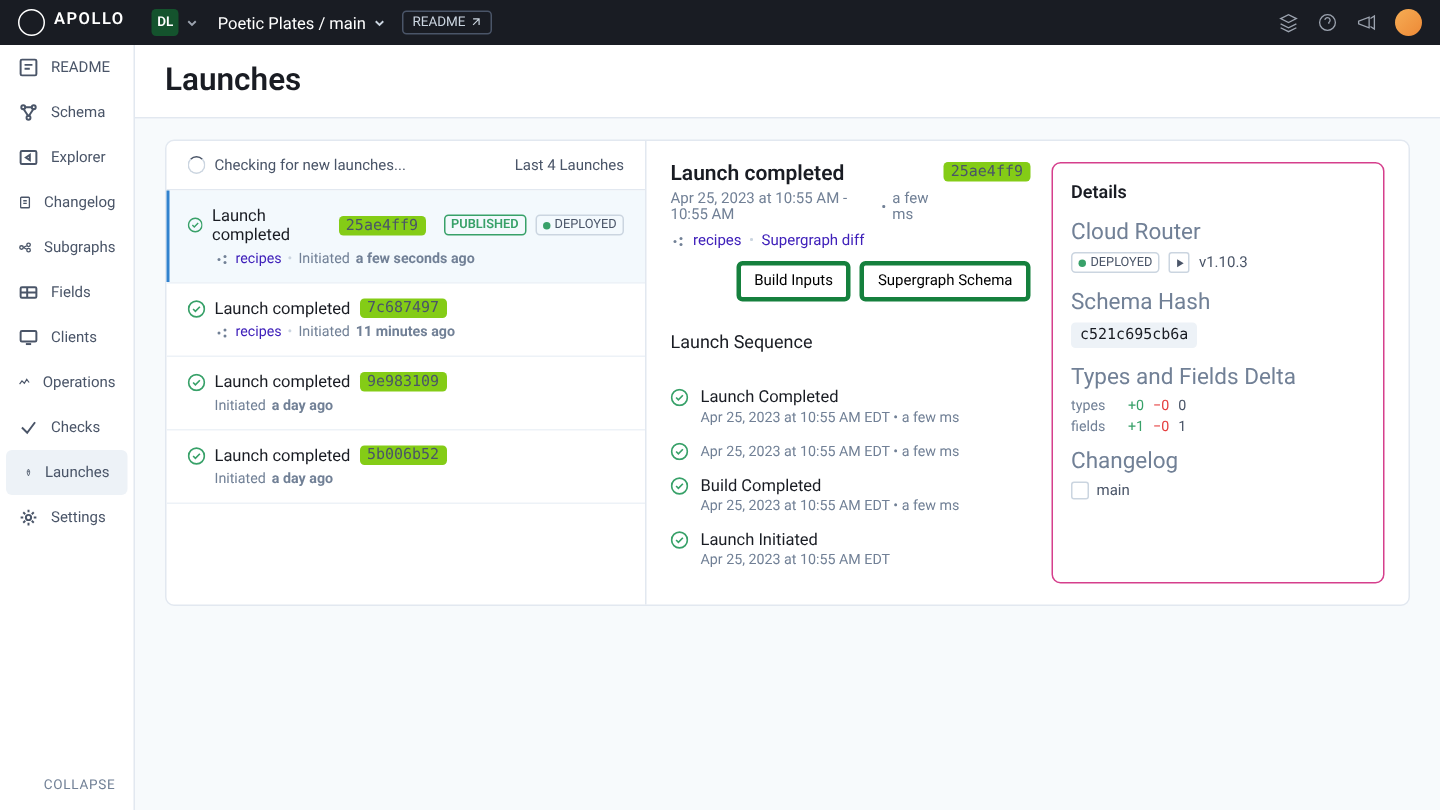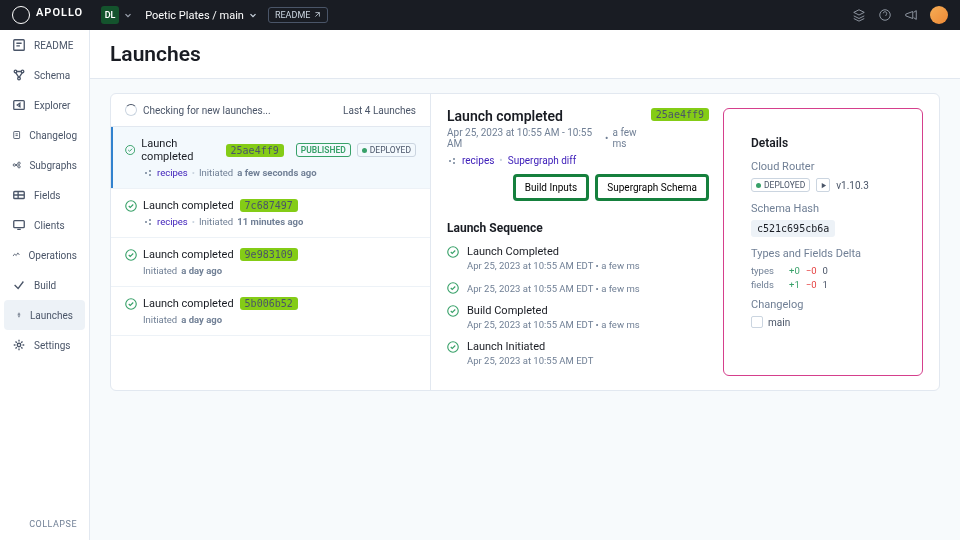"Details" .panel { padding: 27px -> 12px; width: 200px -> 222px }
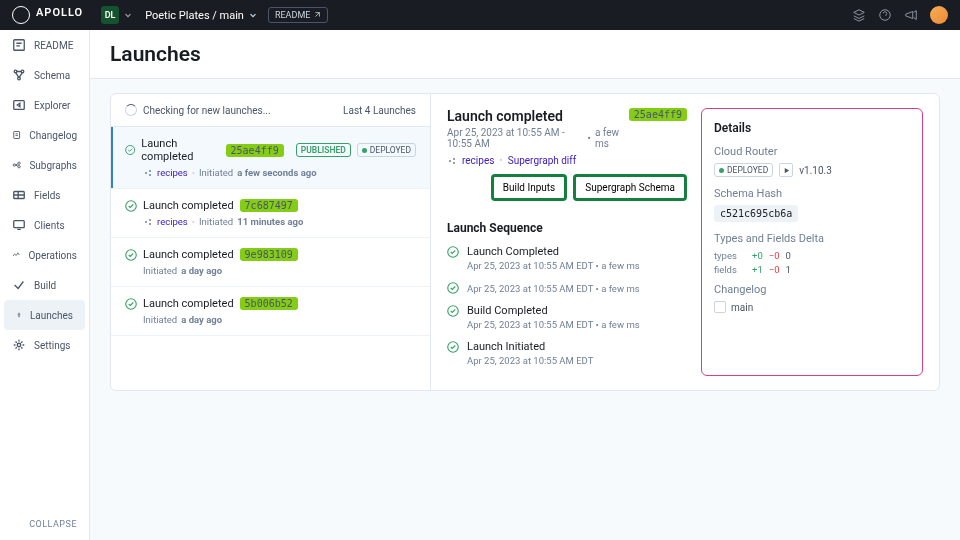"Cloud Router" .sect-label { font-size: 11px -> 15px }
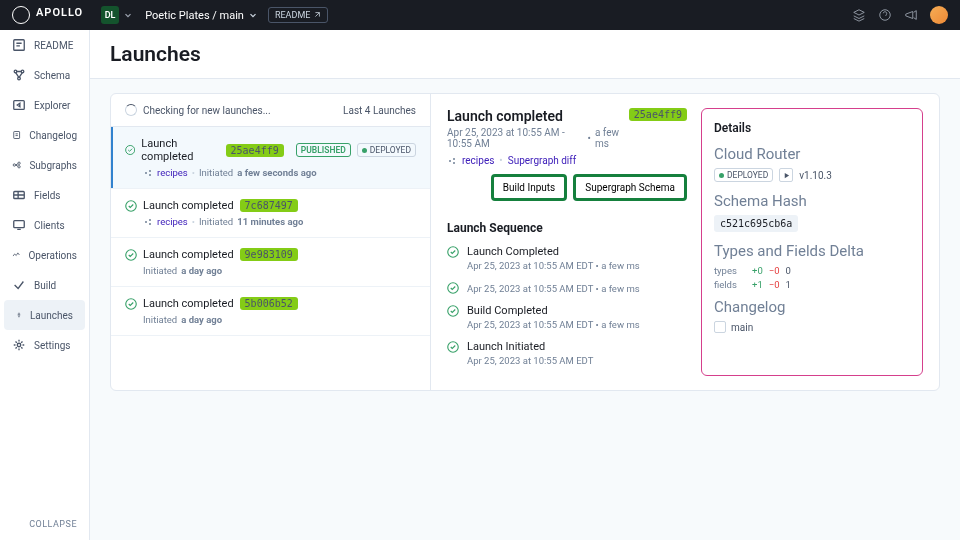"Launch Sequence" .seq-title { font-weight: 700 -> 400; margin-bottom: 10px -> 23px }
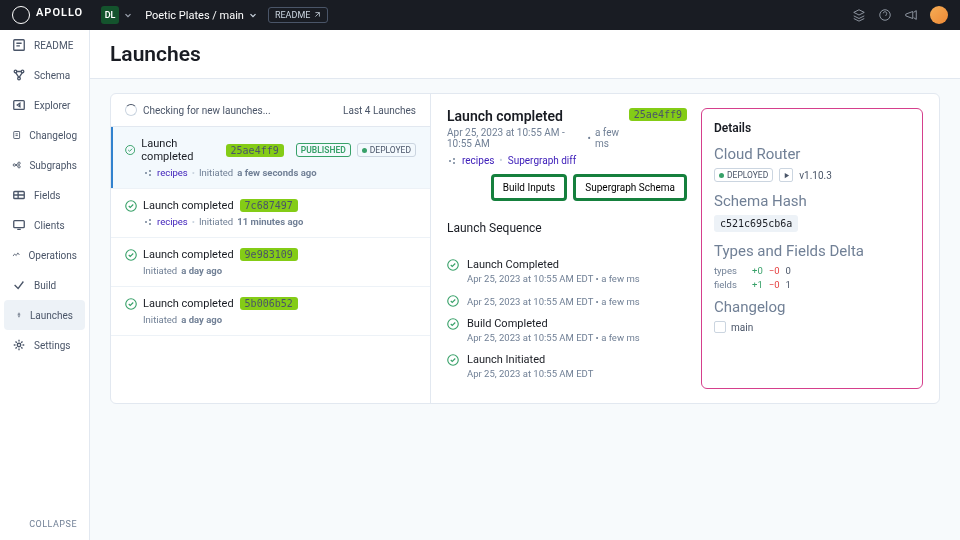"Build" span { text: Build -> Checks }
